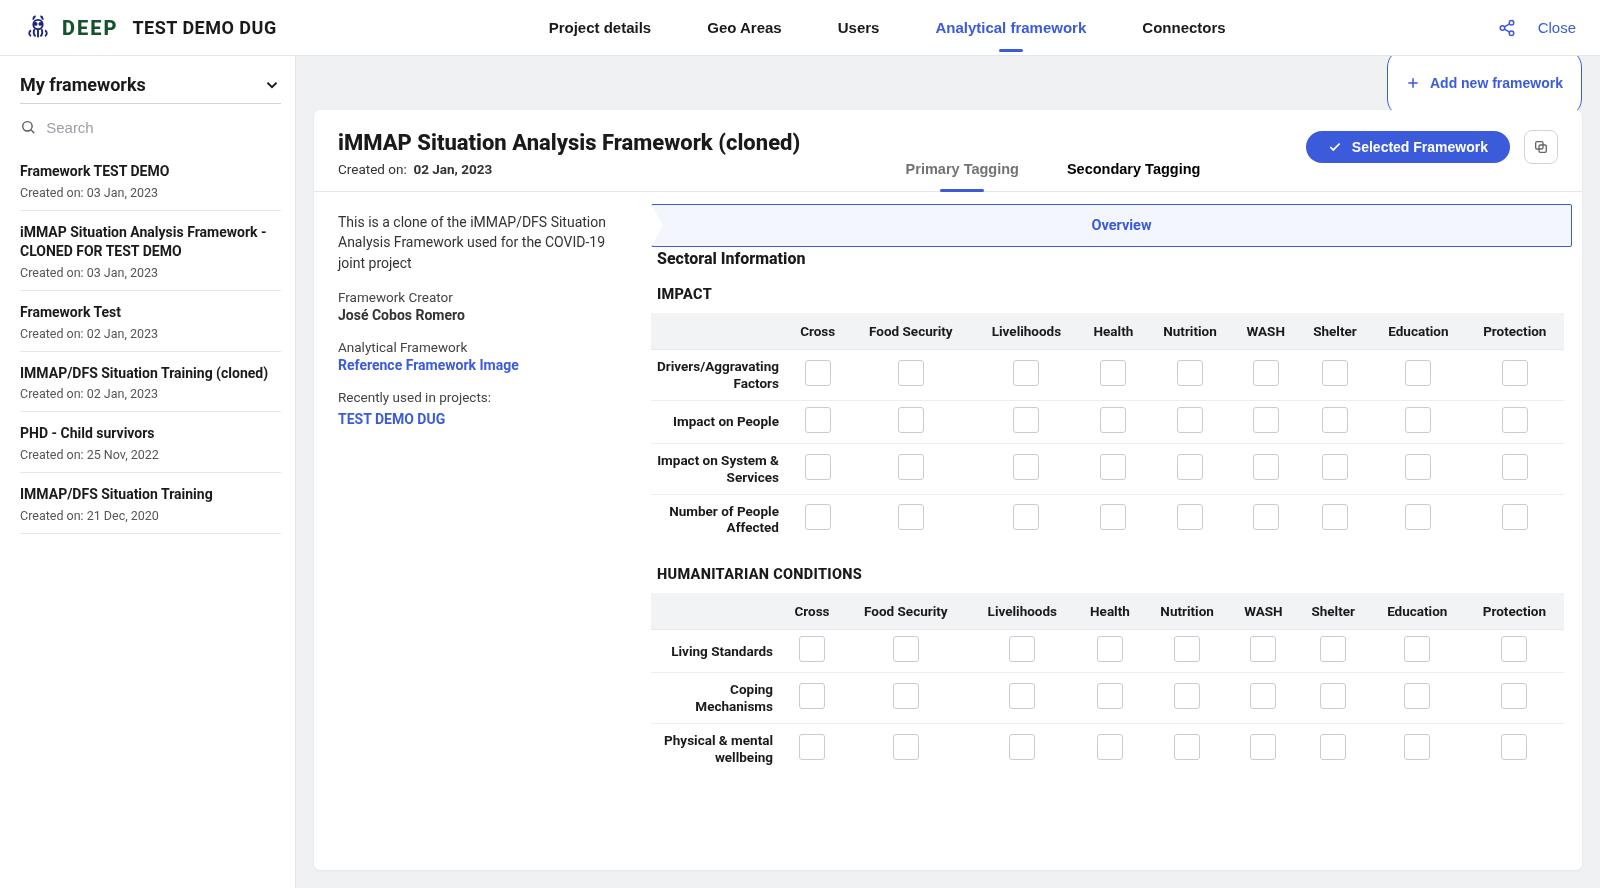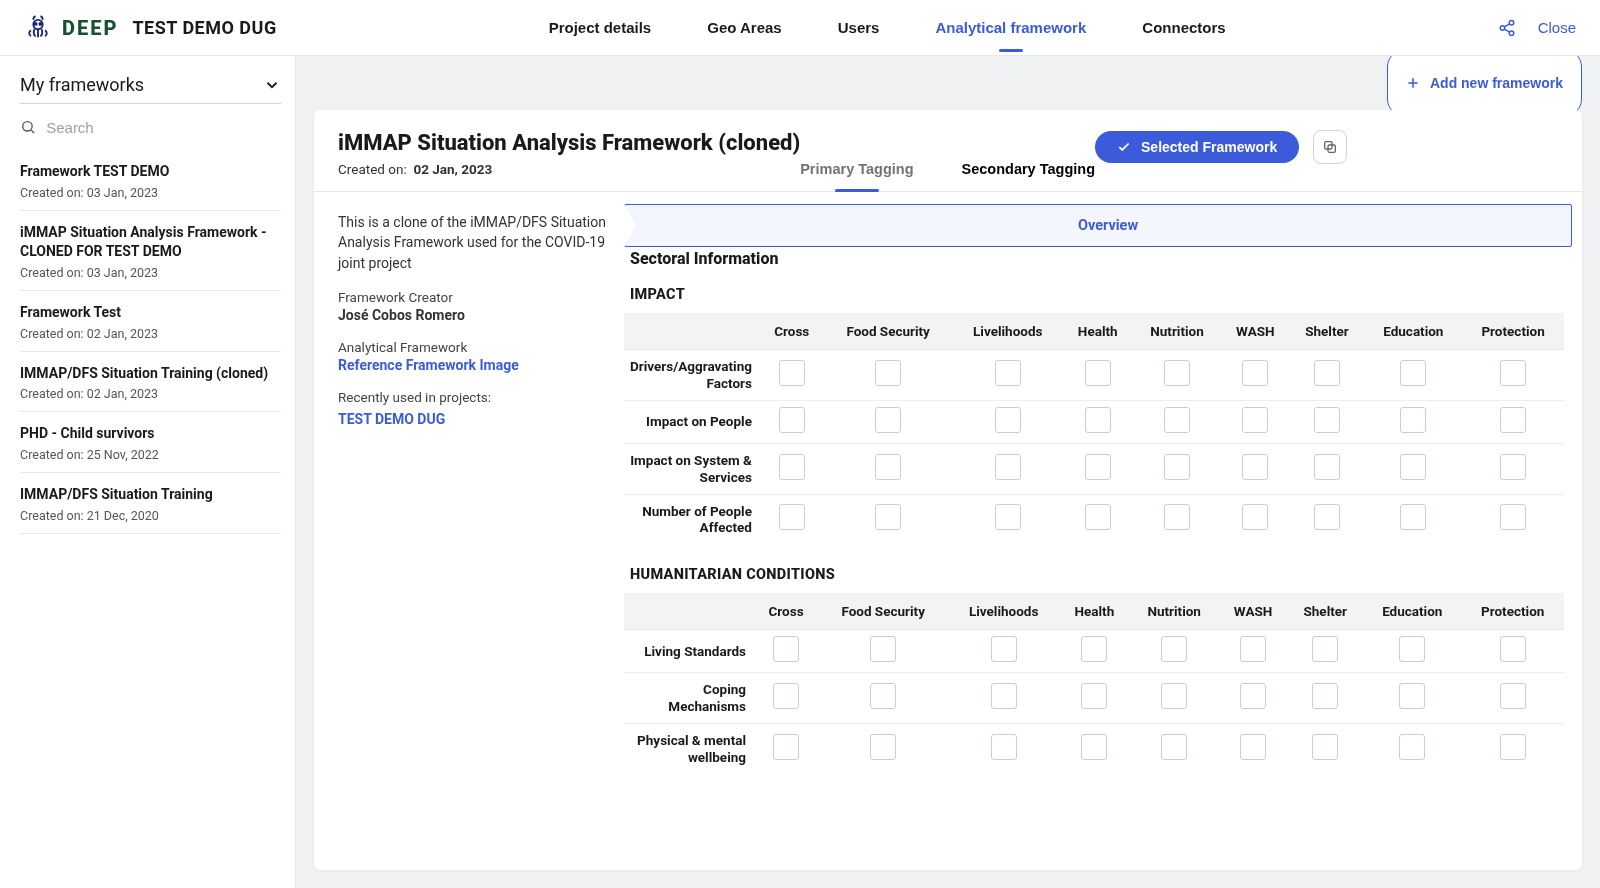"My frameworks" .sidebar-title { font-weight: 400 -> 700 }
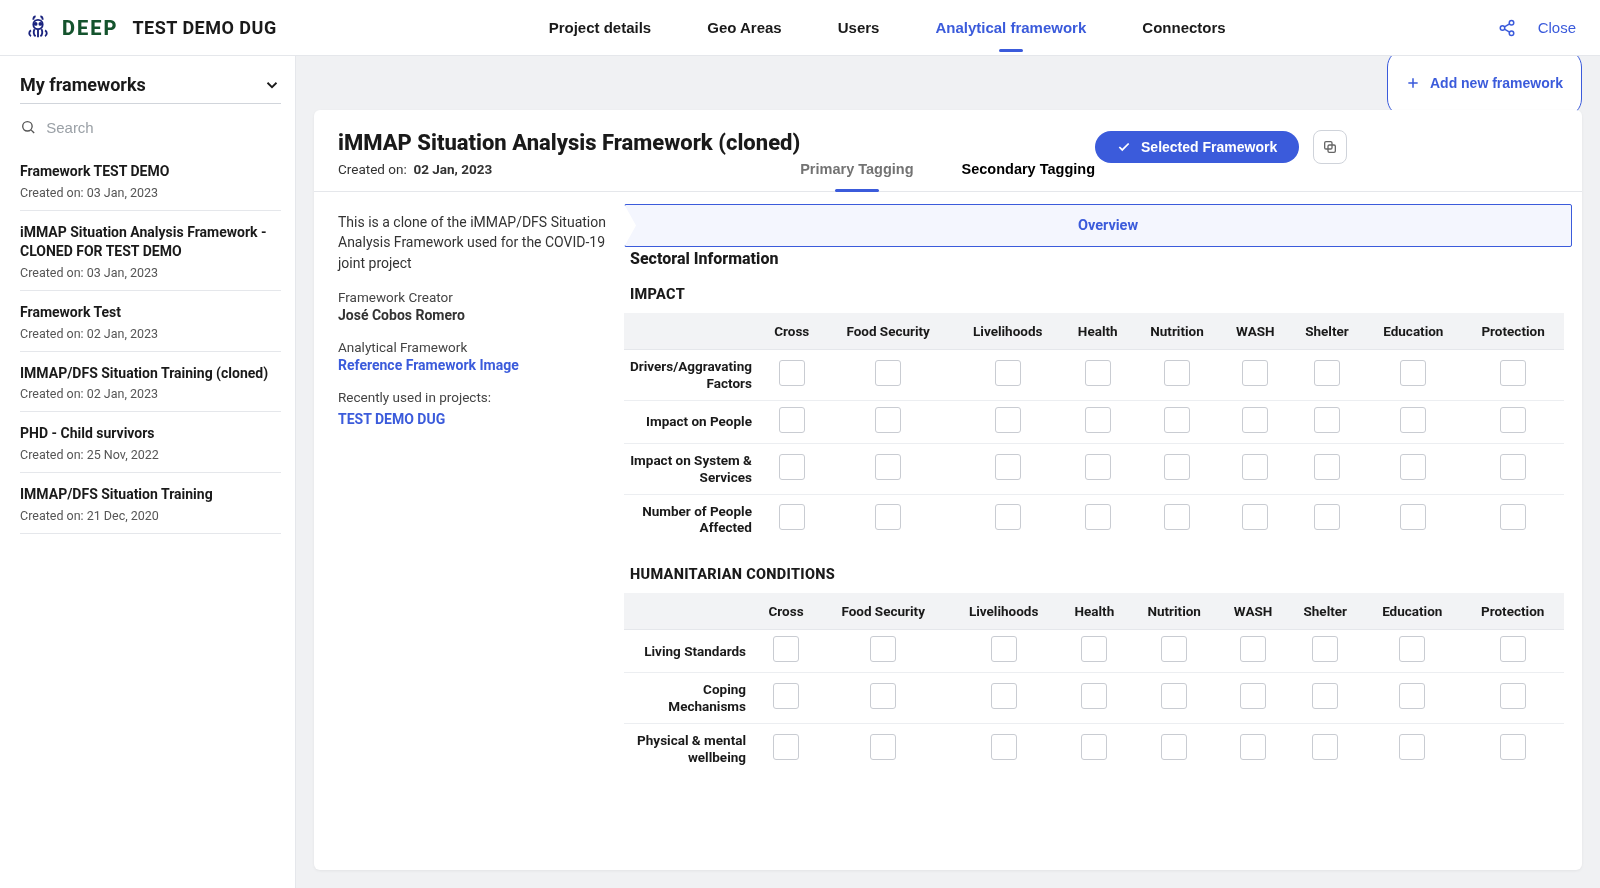"iMMAP Situation Analysis Framework" .card-header { justify-content: none -> space-between }
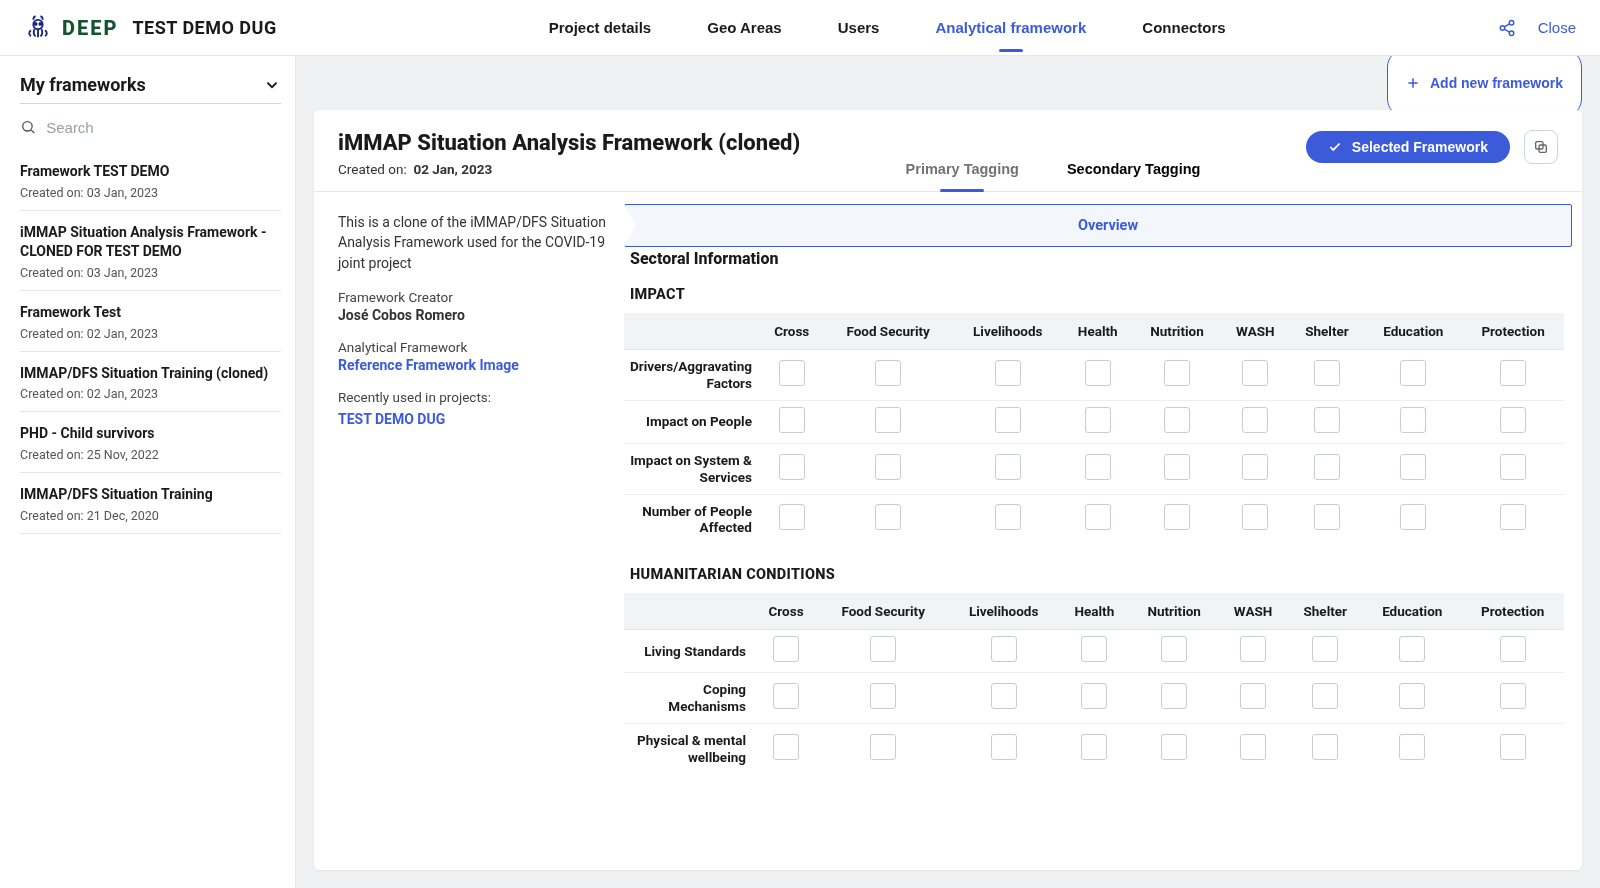"This is a clone of" .card-body { gap: none -> 27px }
